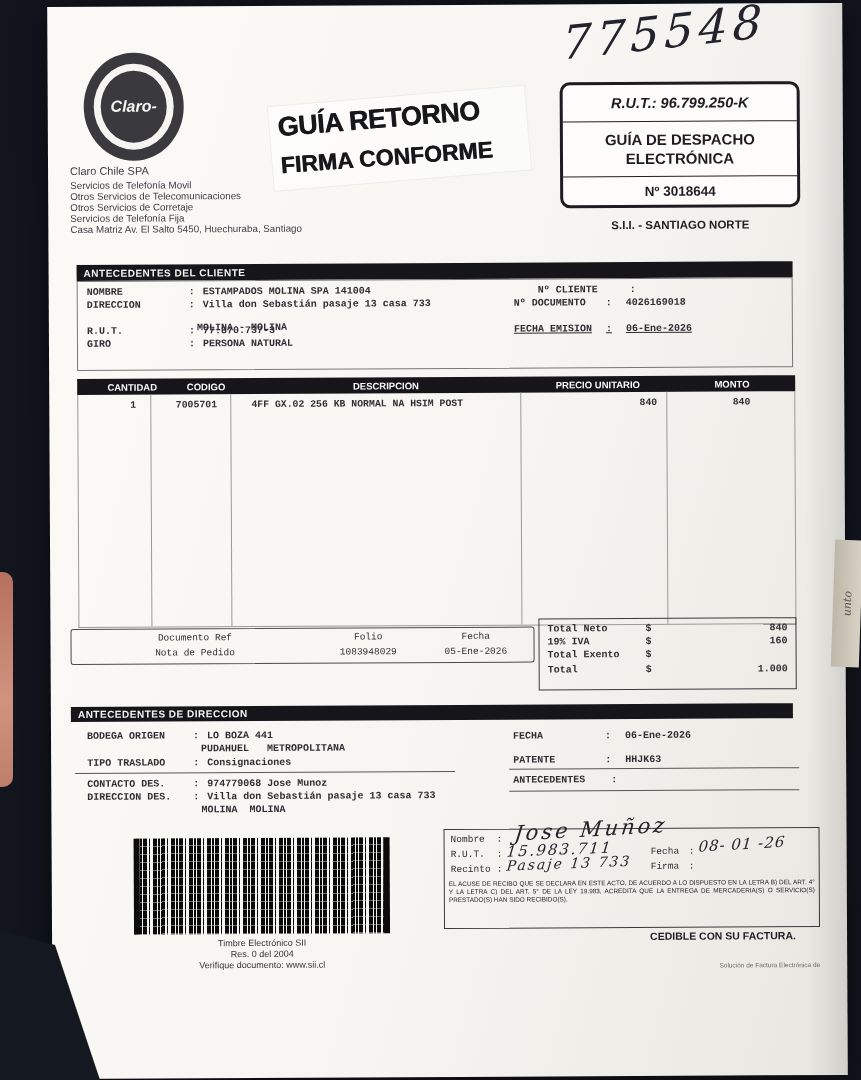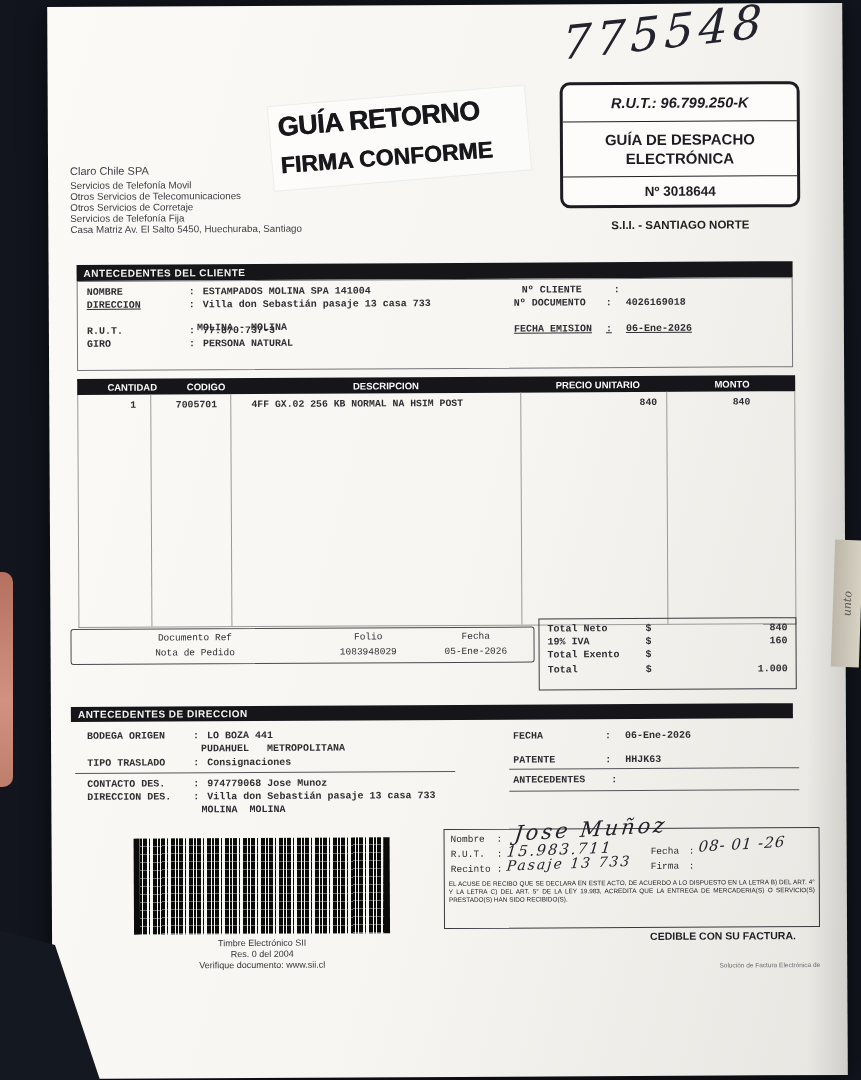"Claro-" div.abs { html: none -> <div> <div> <div> <span>Claro-</span> </div> </div> </div> }
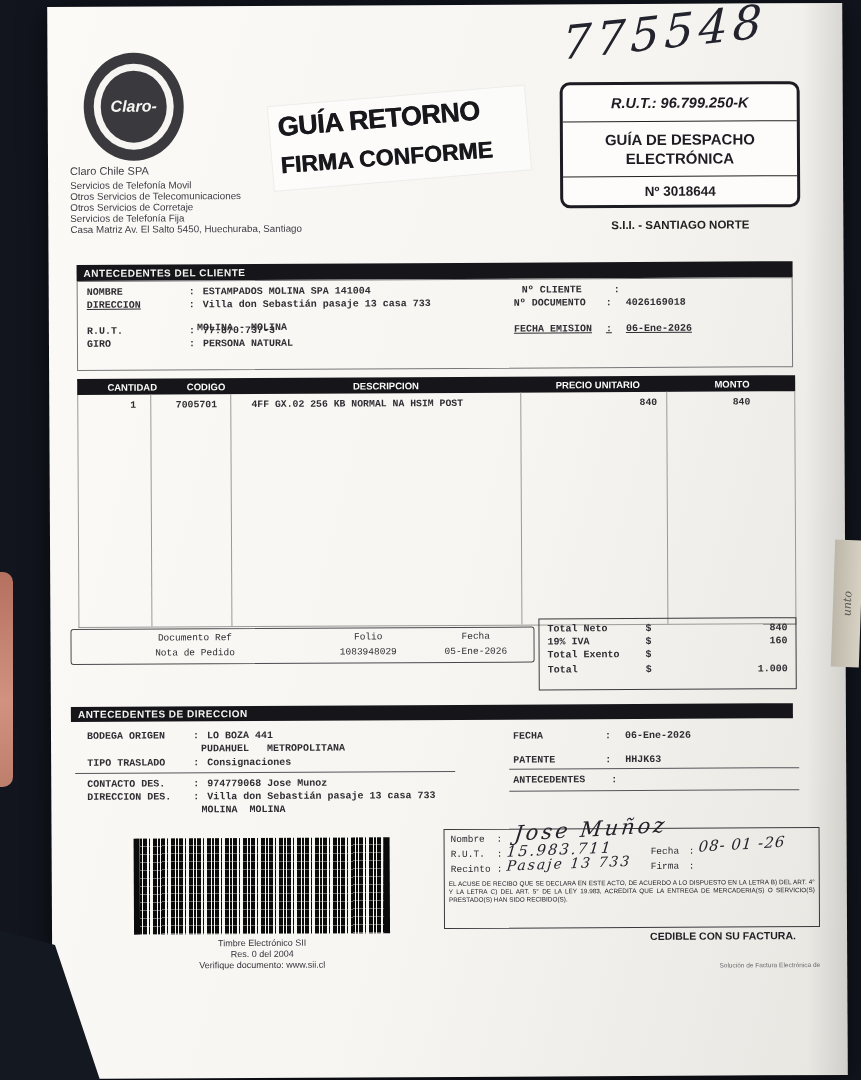"Nº CLIENTE" div.field { left: 473px -> 489px }
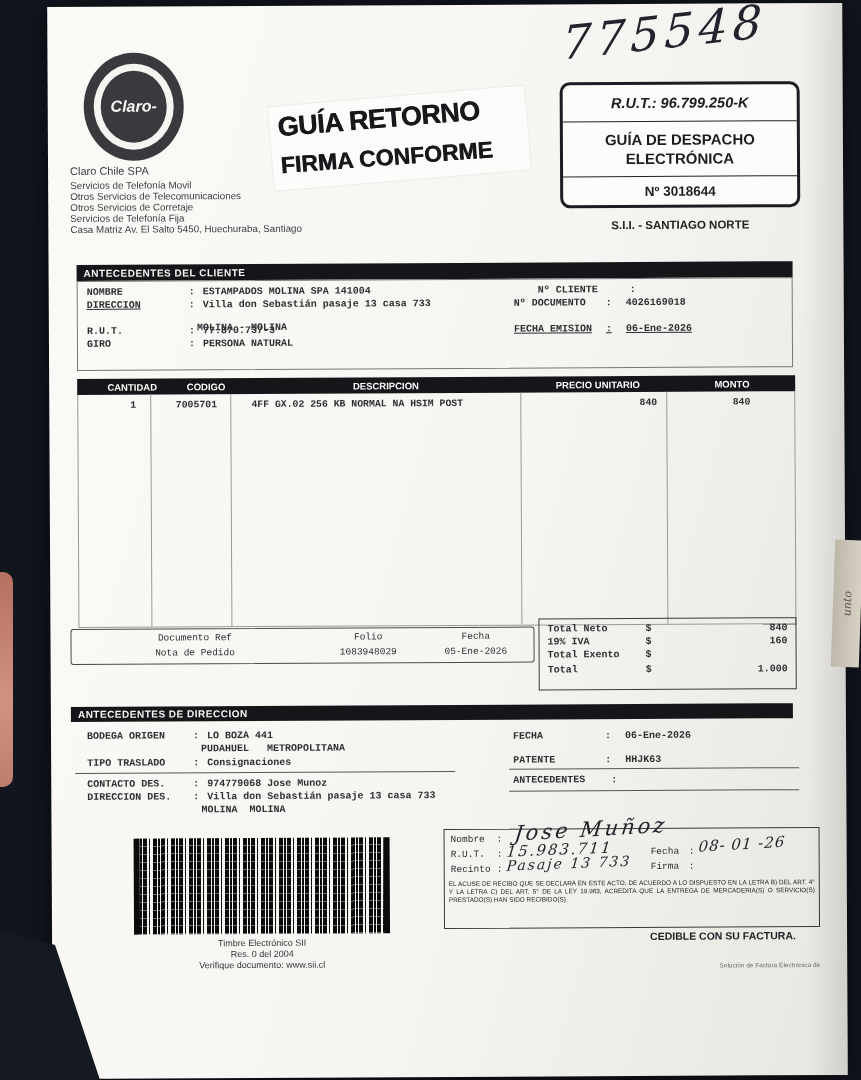"DIRECCION" span.lab { text-decoration: underline -> none }
